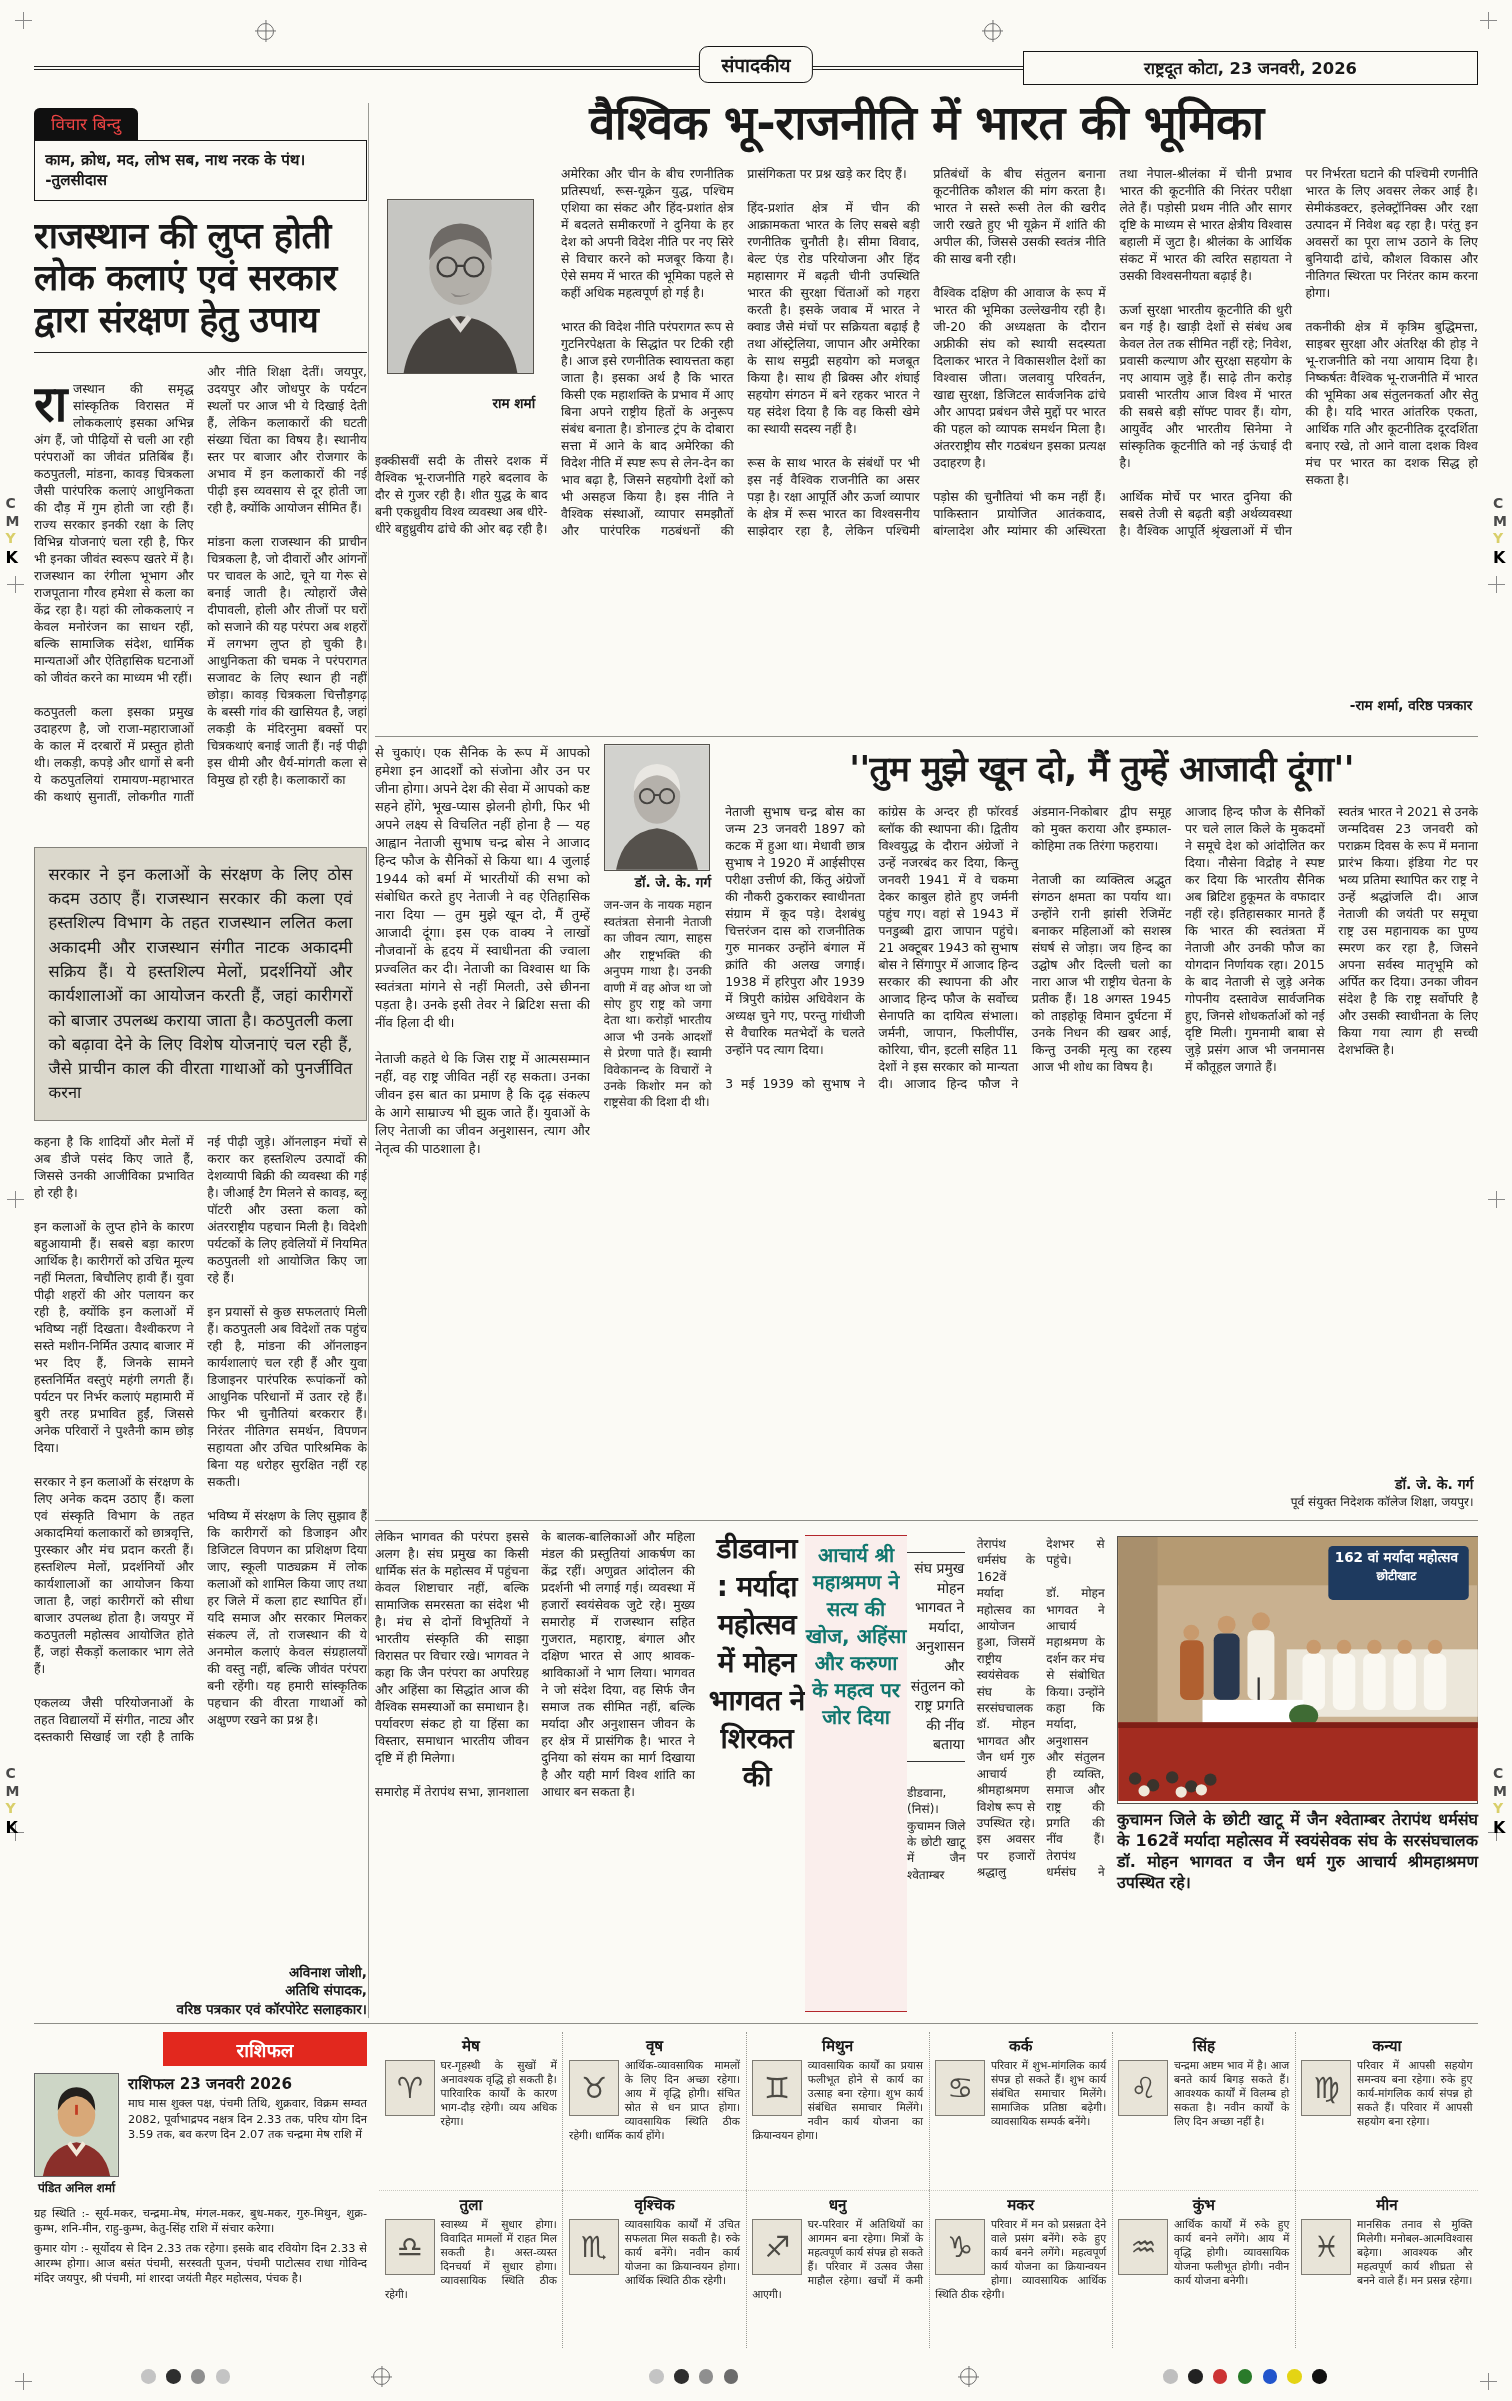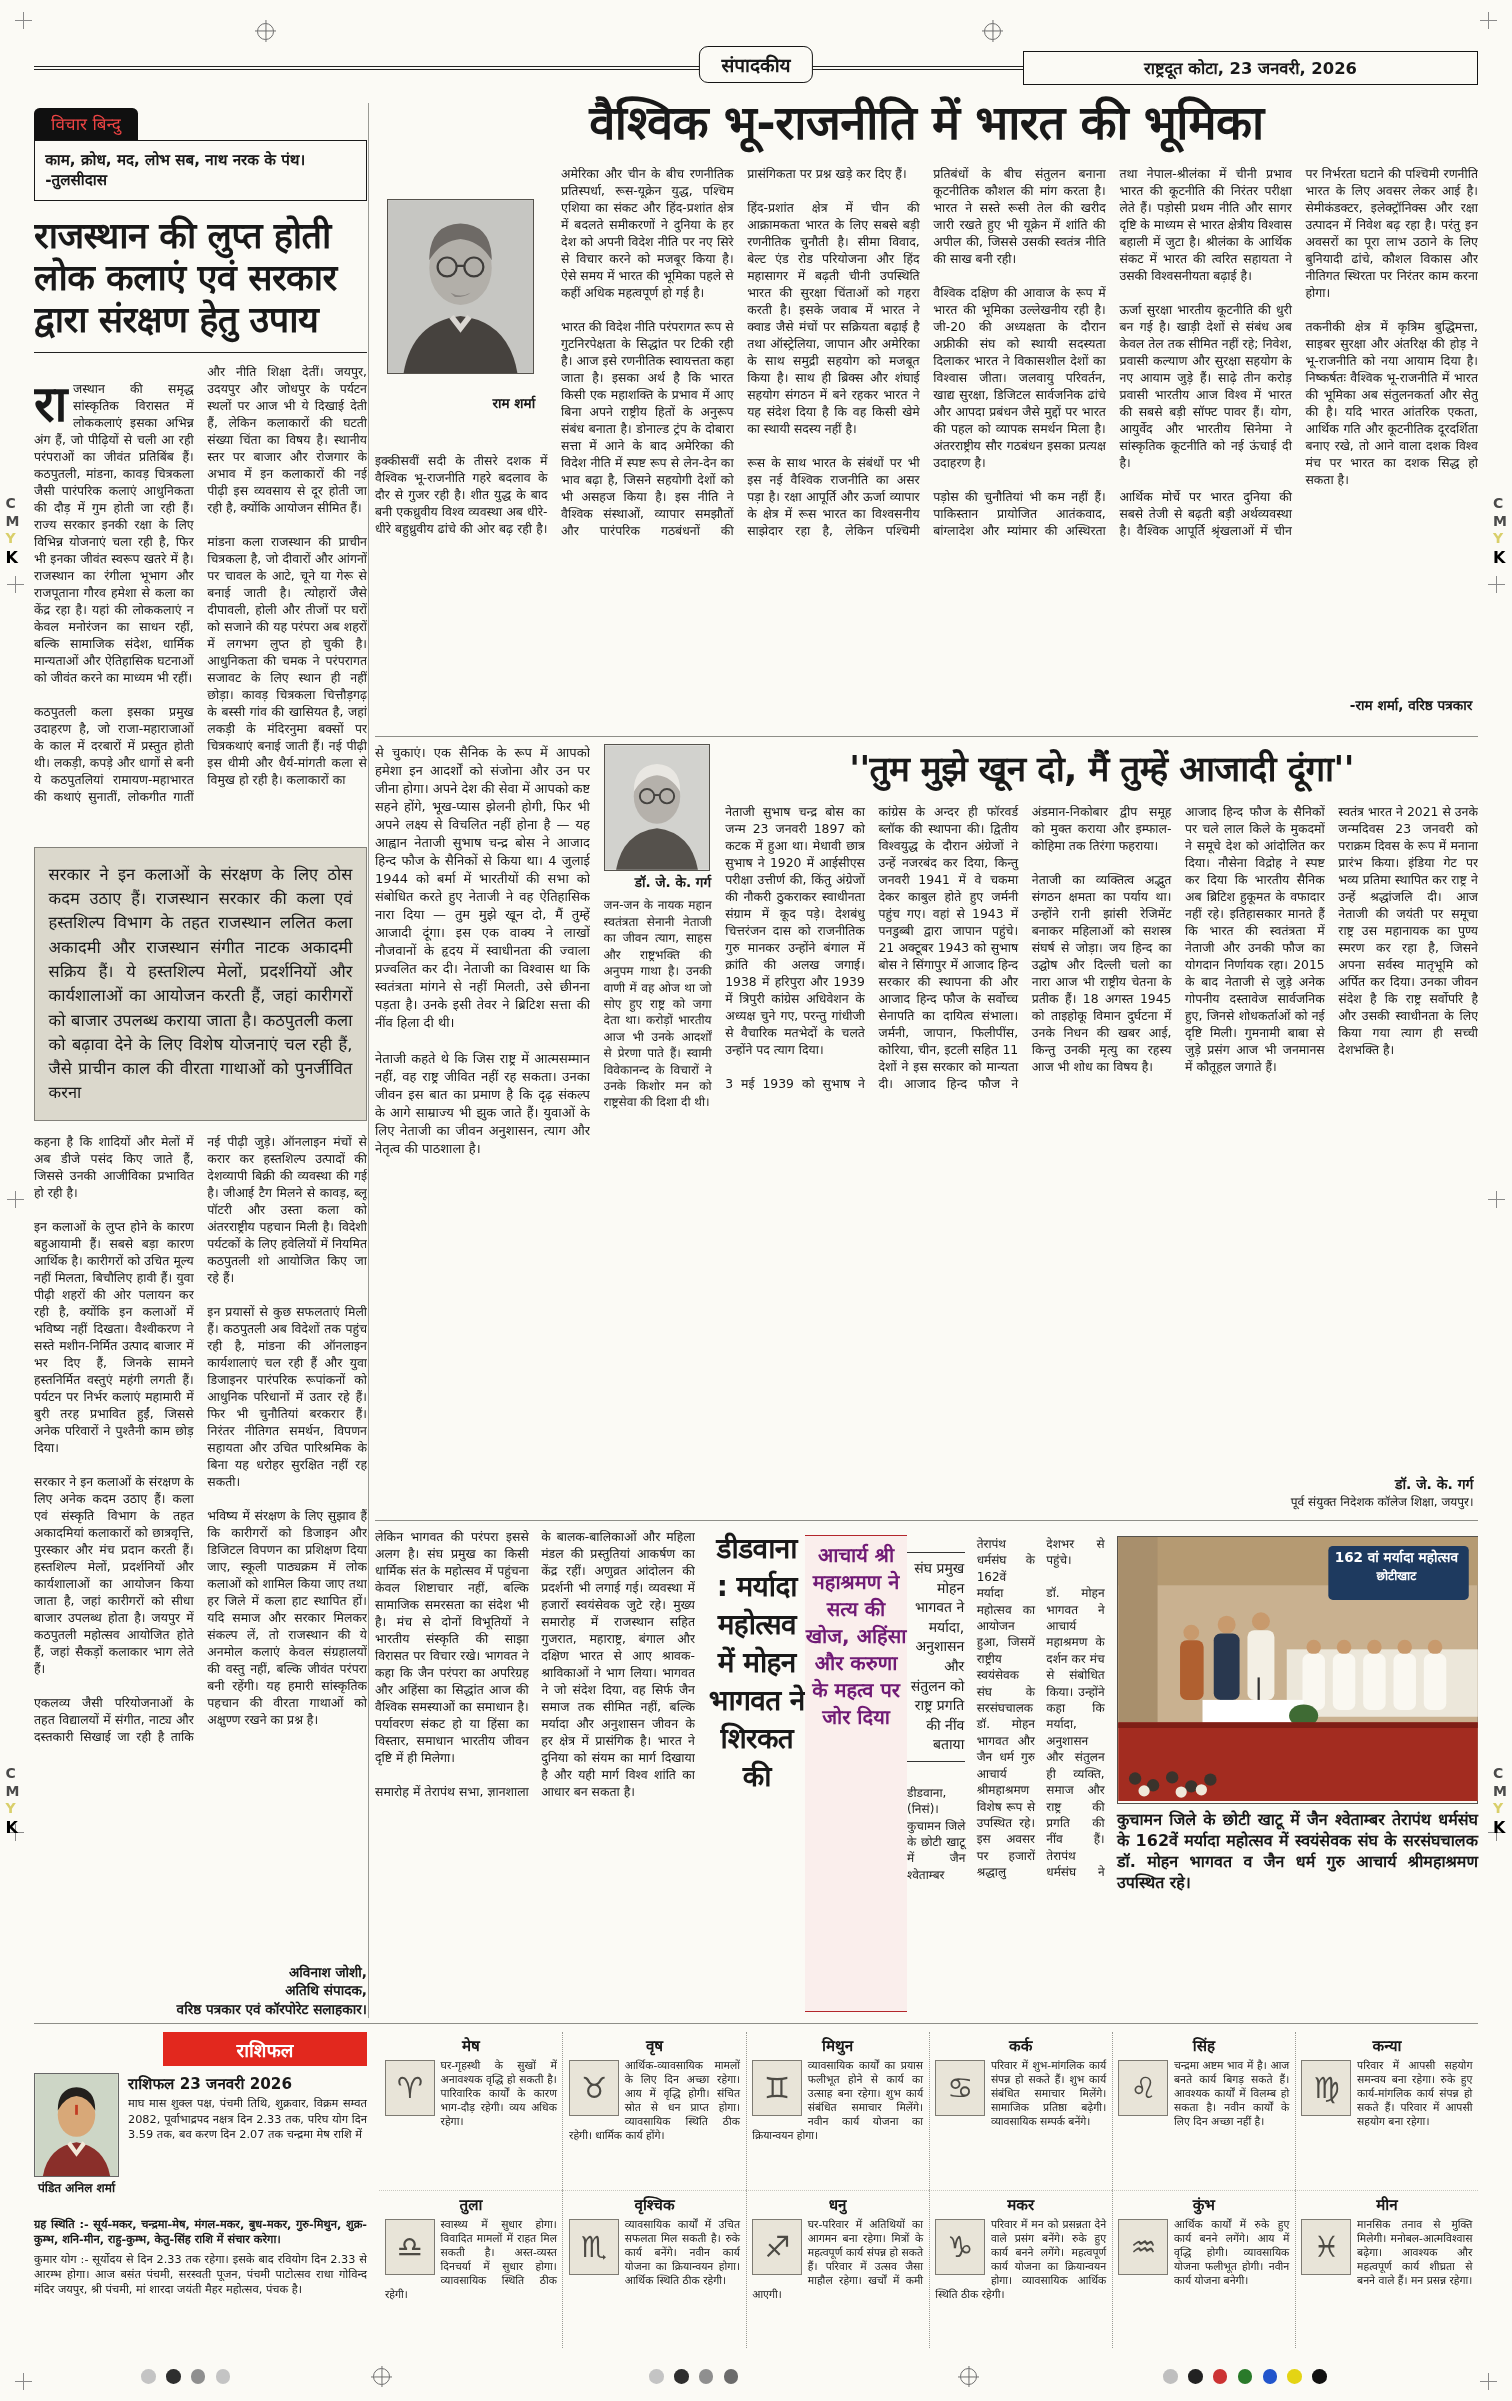"आचार्य श्री महाश्रमण ने सत्य" .did-subtitle { color: #701a75 -> #0f766e }
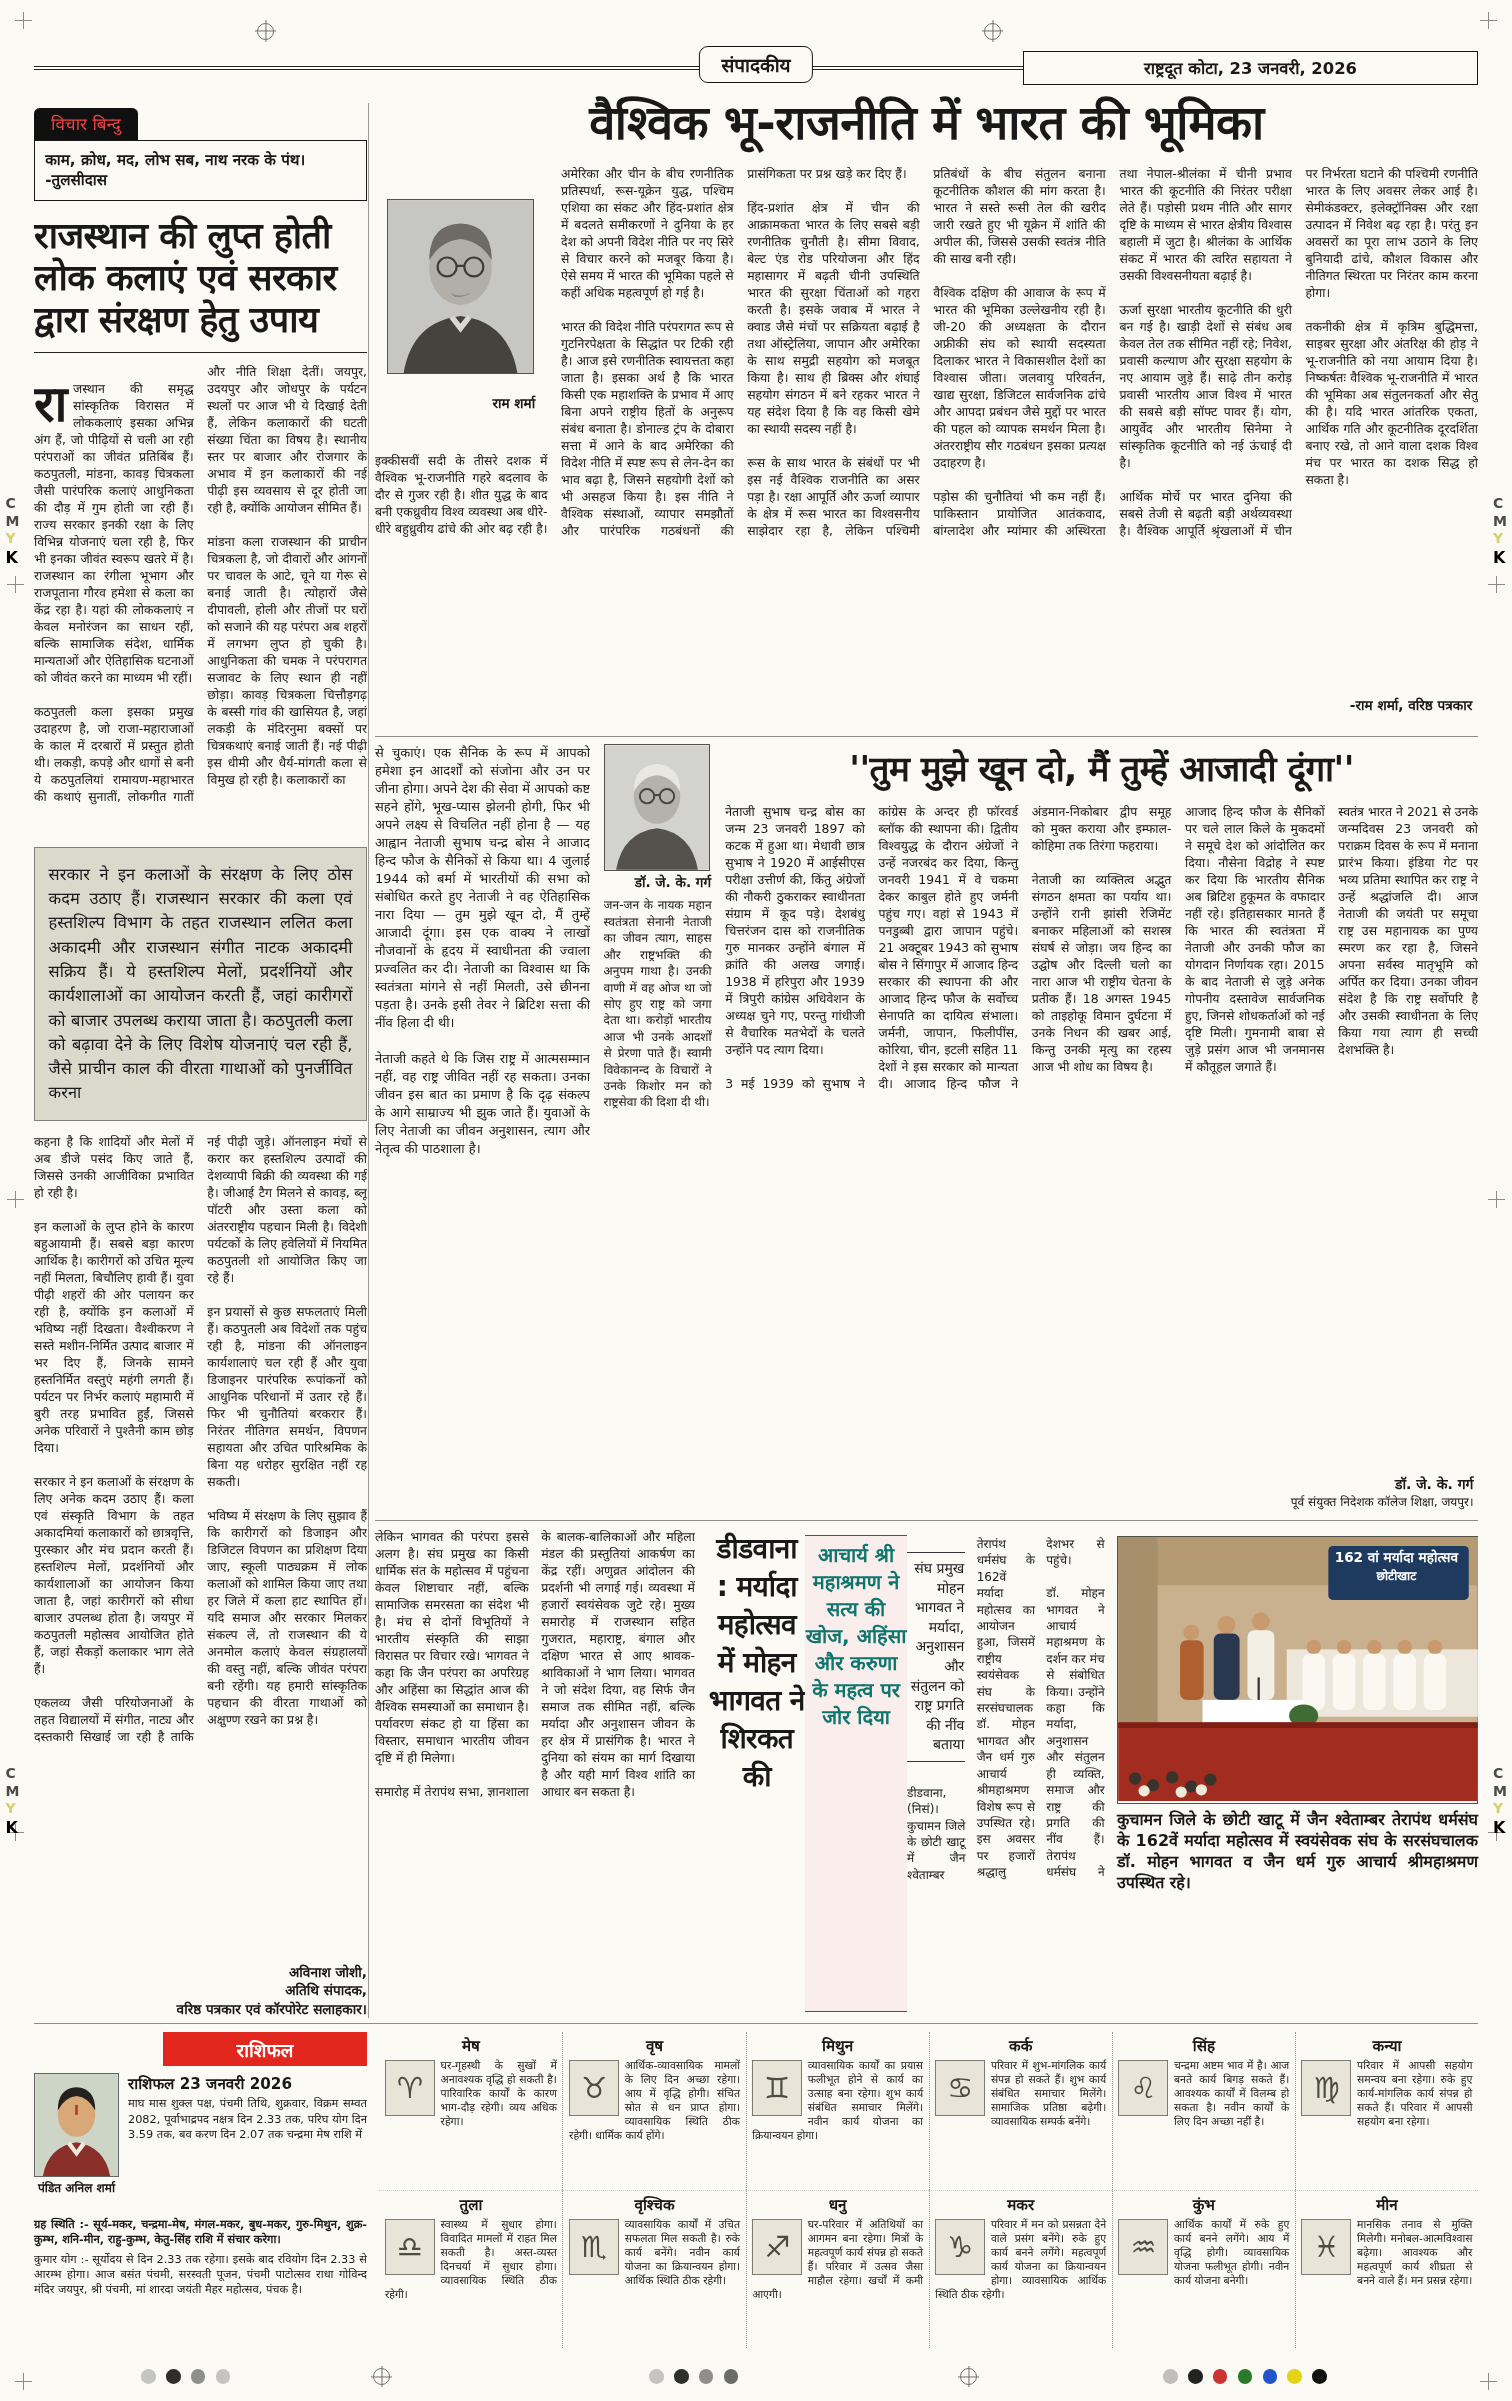"ग्रह स्थिति :- सूर्य-मकर, चन्द्रमा-मेष," .horo-grah { font-weight: bold -> none; margin-top: 21px -> 10px }
